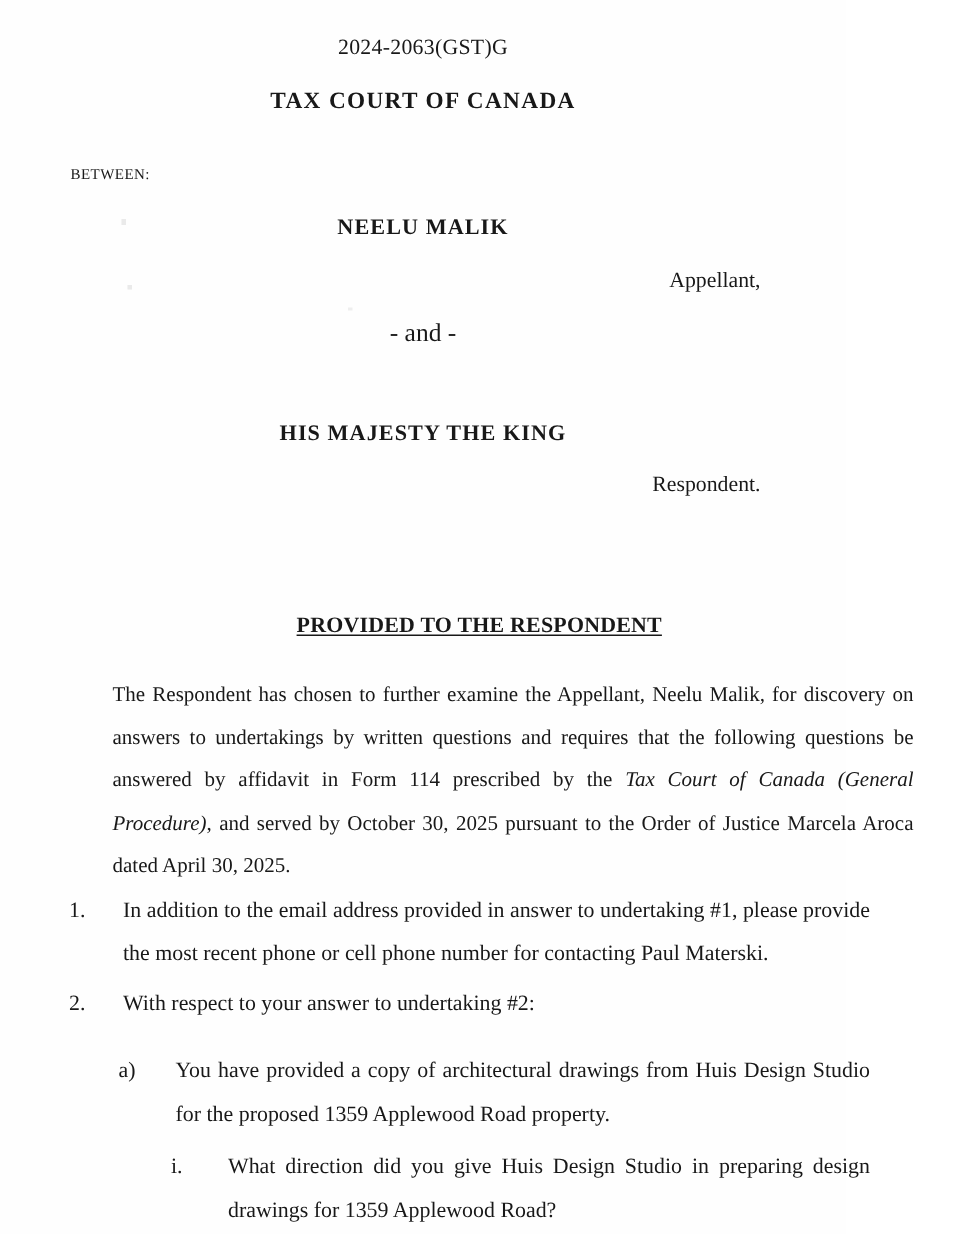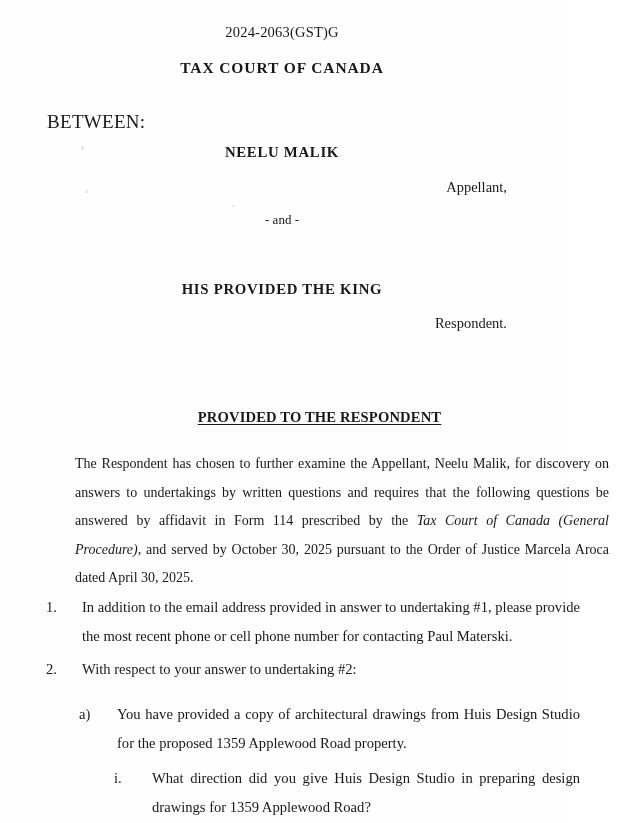"BETWEEN:" .between { font-size: 19px -> 10px }
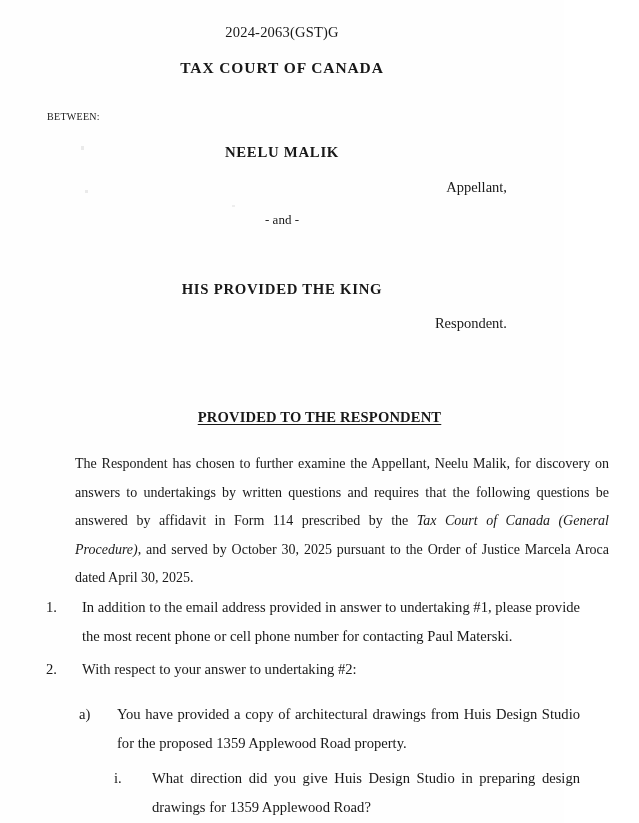"- and -" .andline { font-size: 13px -> 17px }
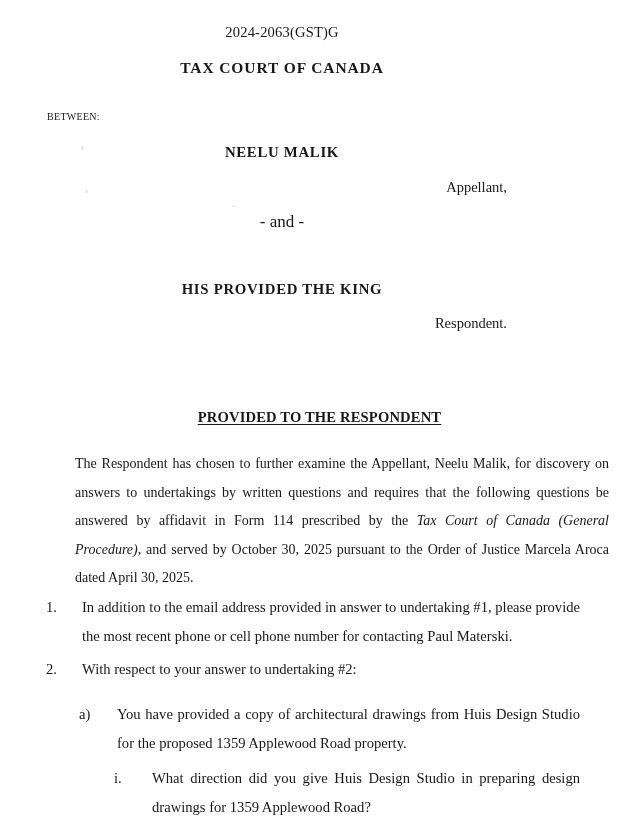"HIS PROVIDED THE KING" div.party { text: PROVIDED -> MAJESTY }
